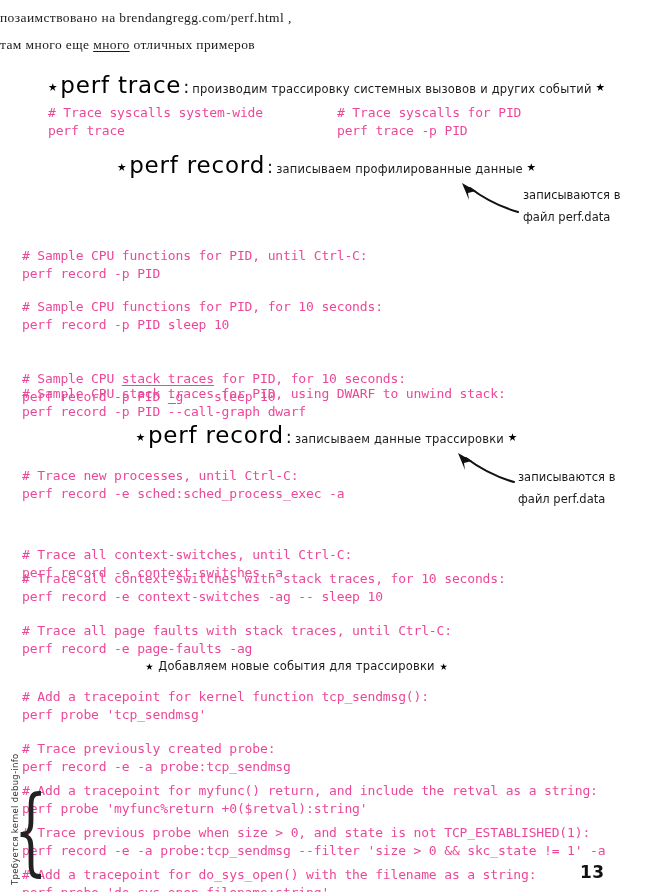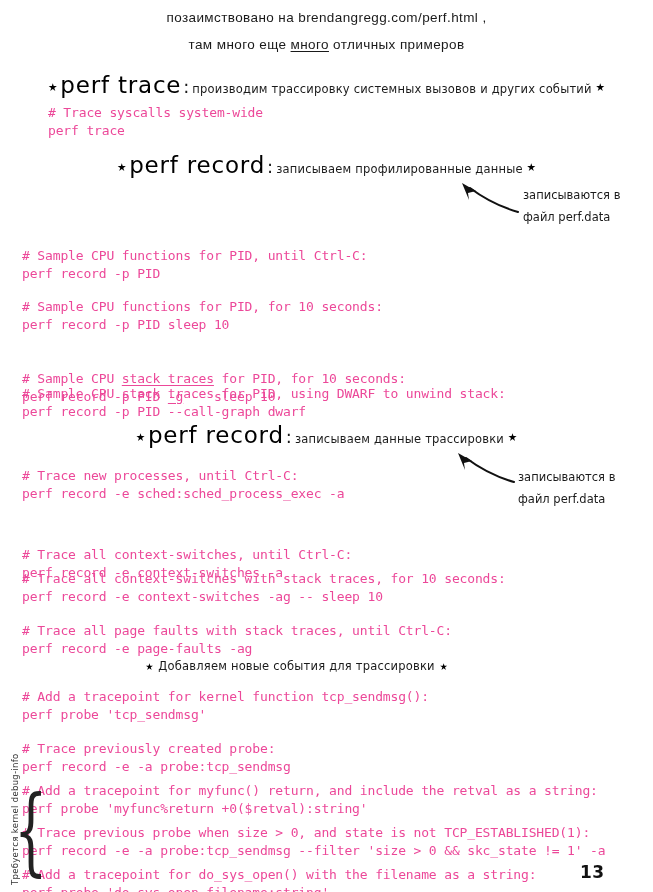"позаимствовано на" .header-note { font-family: Liberation Sans, sans-serif -> Liberation Serif, serif; text-align: center -> none }
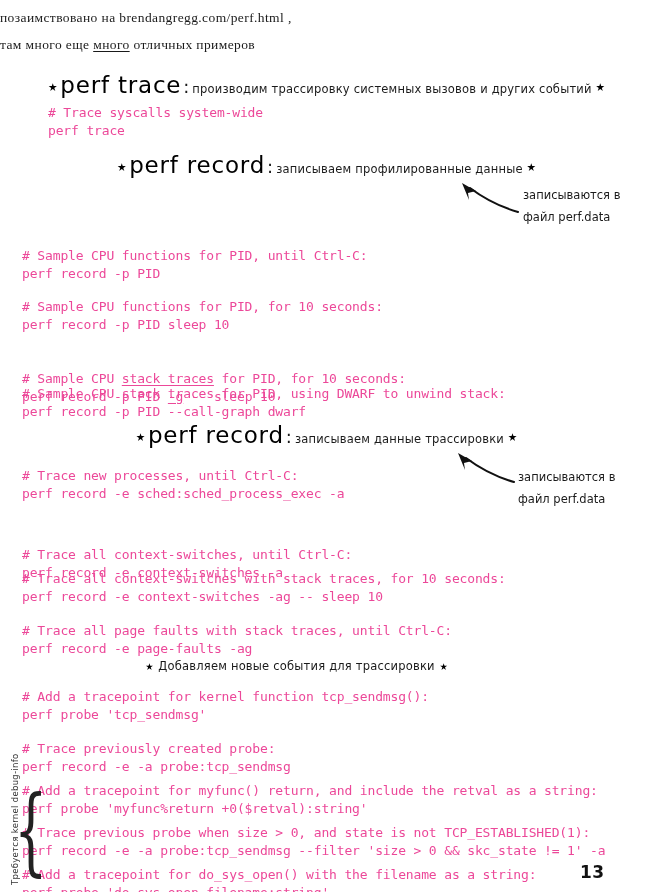"# Trace syscalls for PID" div.code { html: none -> <div># Trace syscalls for PID perf trace -p PID</div> }
